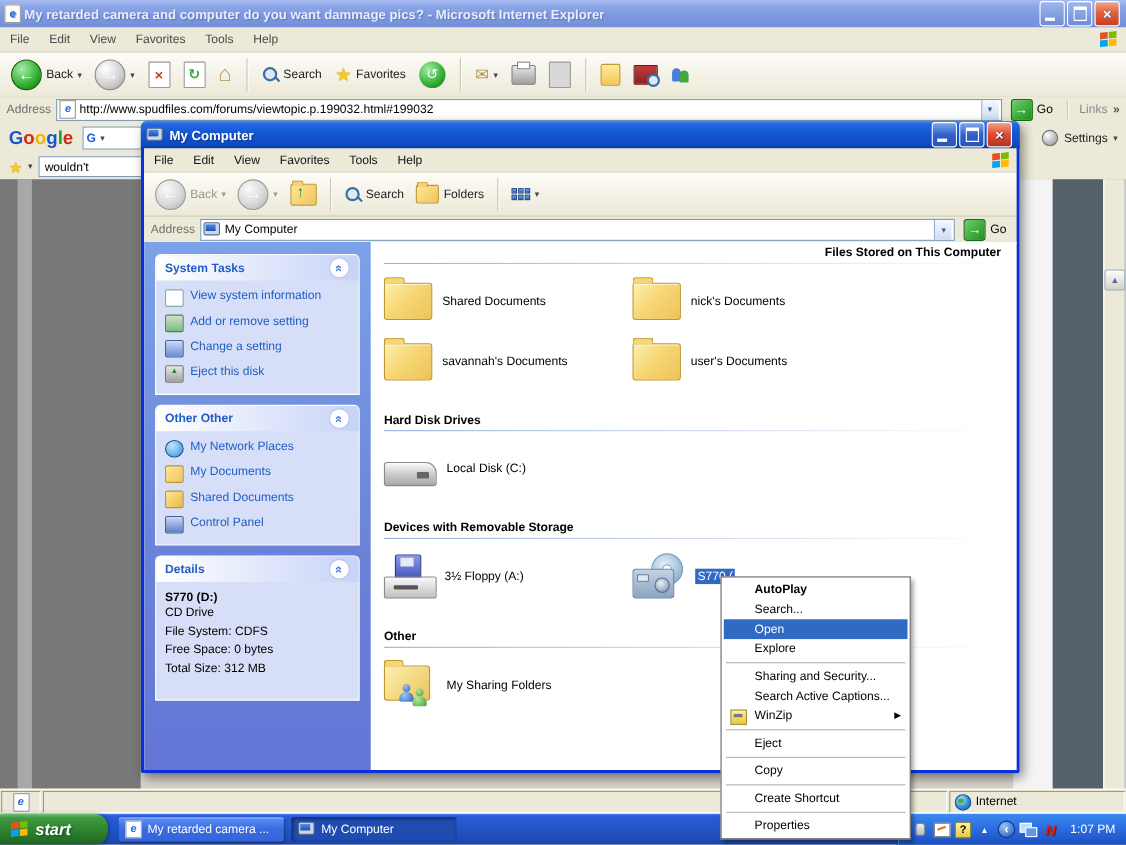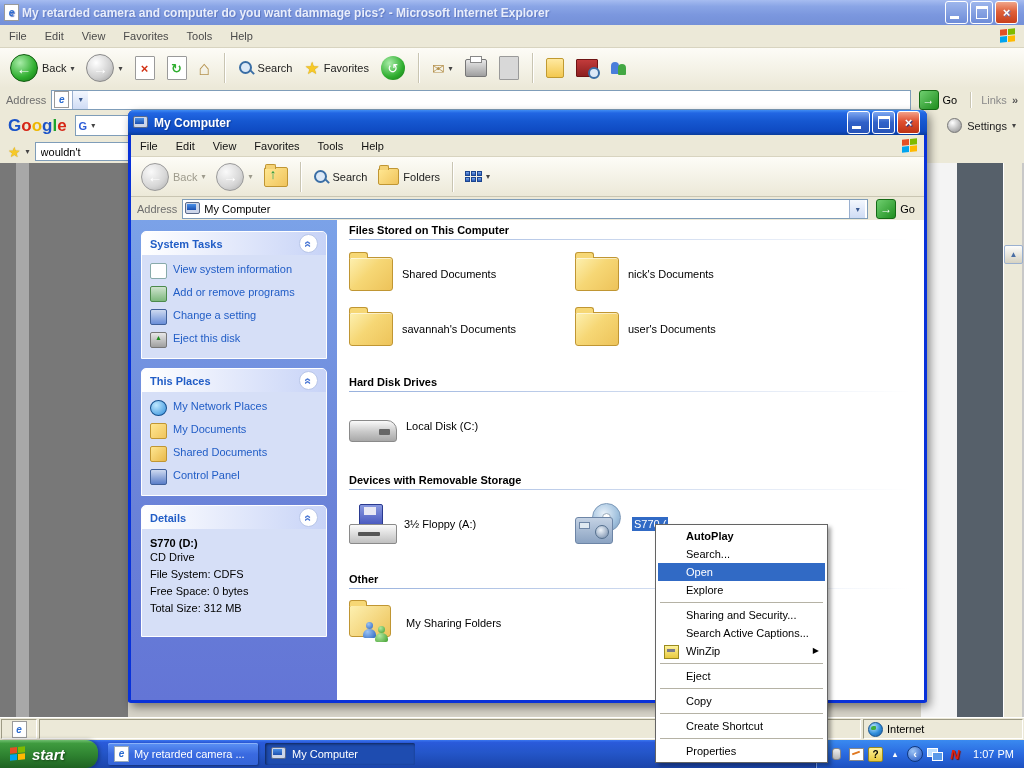"http://www.spudfiles.com/forums/viewtopi" input { html: none -> <input> }
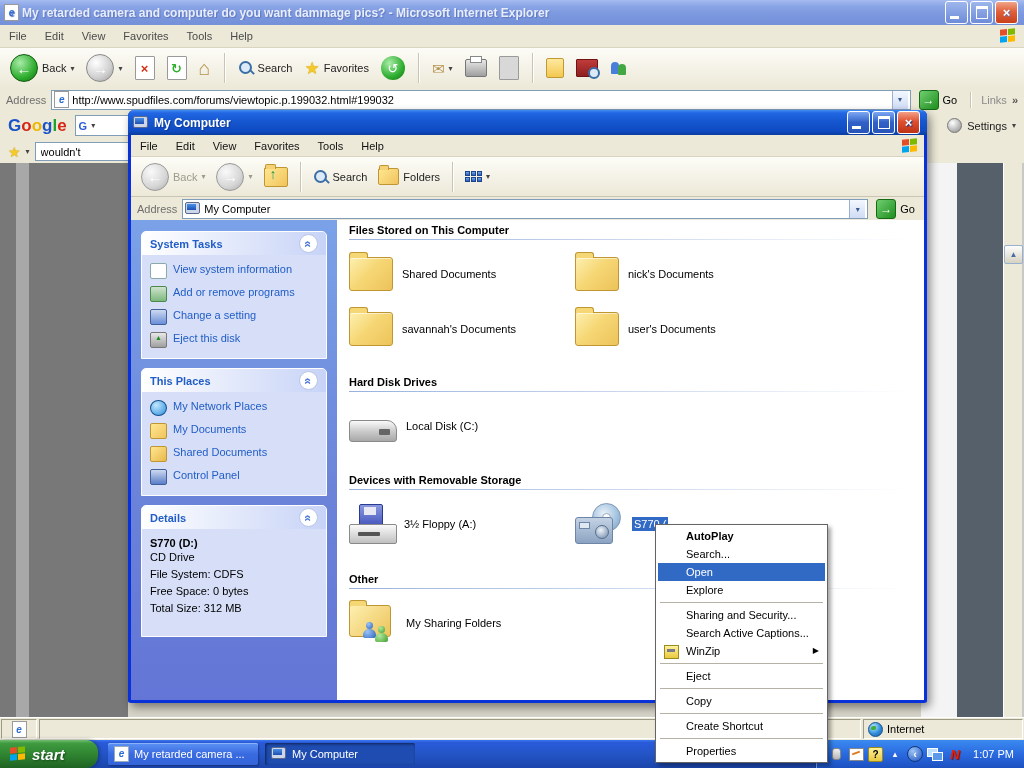"Files Stored on This Computer" div.sec { text-align: none -> right }
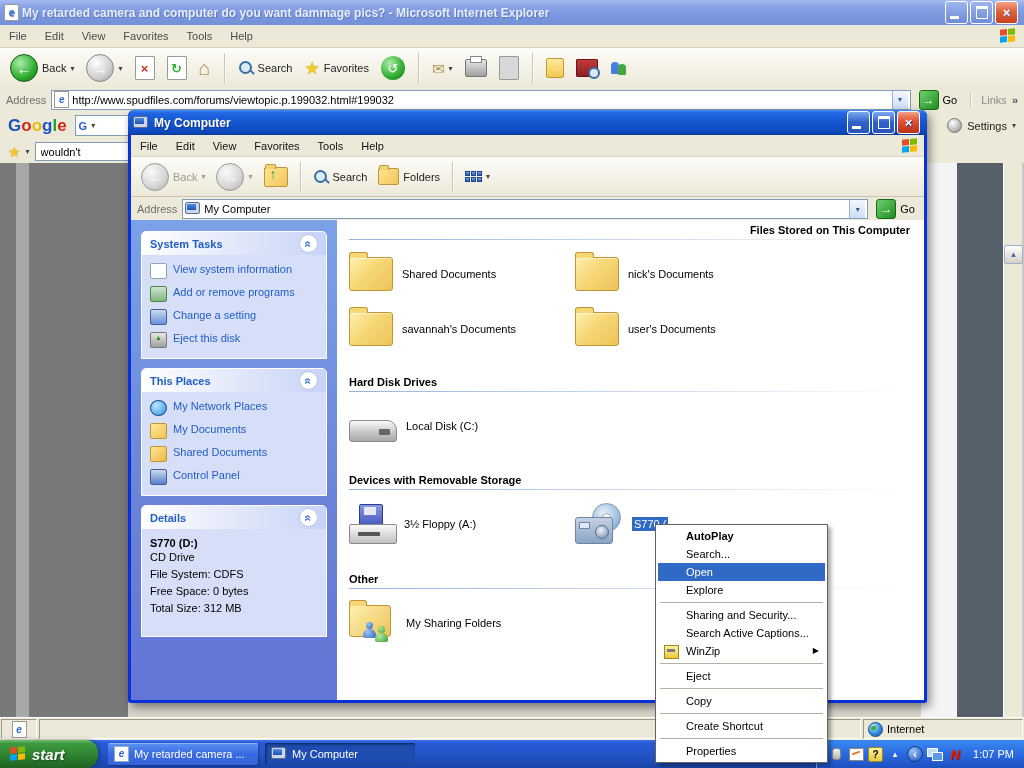"Add or remove programs" span { text: programs -> setting }
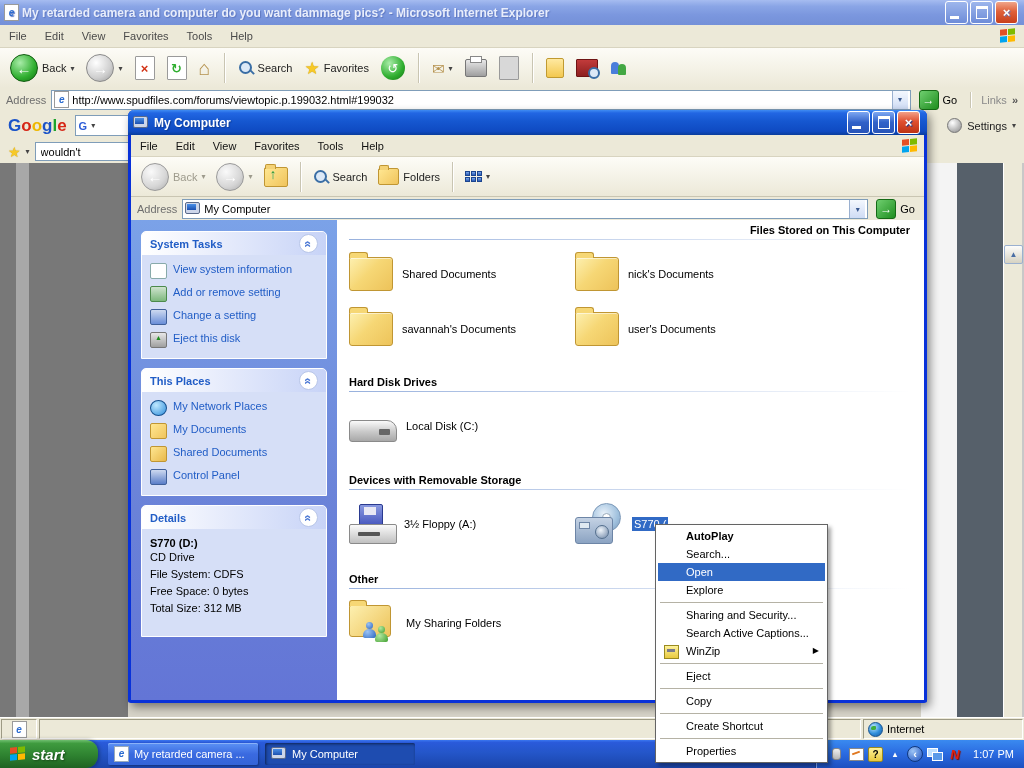"This Places" span { text: This Places -> Other Other }
